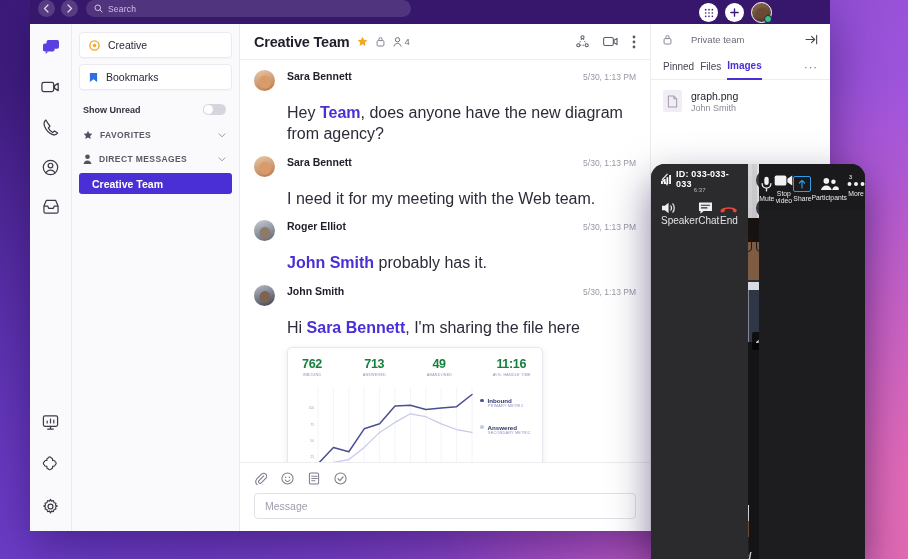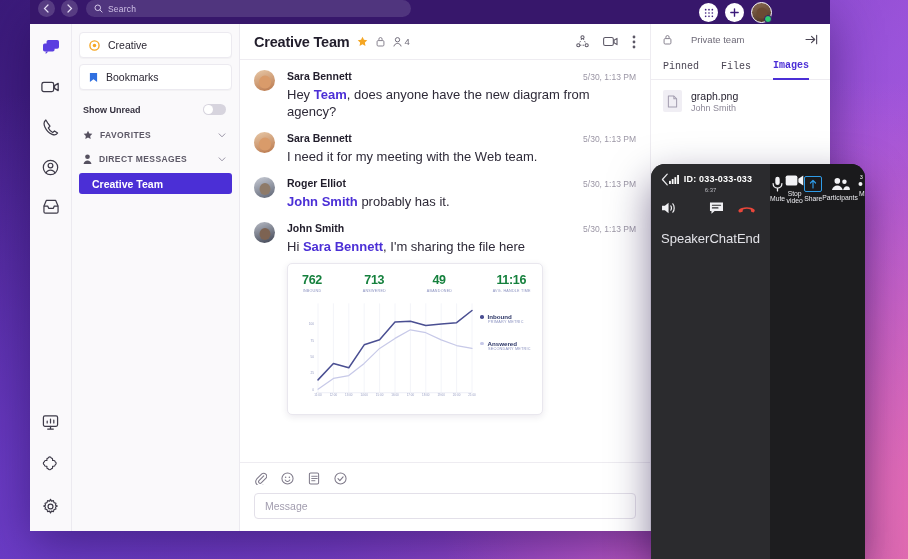"Pinned" .rp-tabs { font-family: Liberation Mono, monospace -> none; gap: 22px -> 6px }
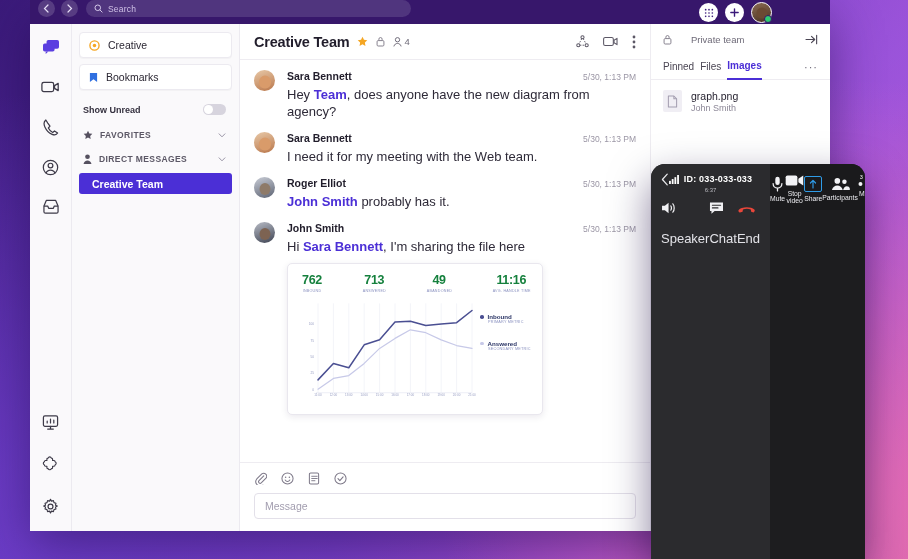"Hey Team, does anyone have" .msg-text { font-size: 13px -> 16px; margin-top: 5px -> 21px }
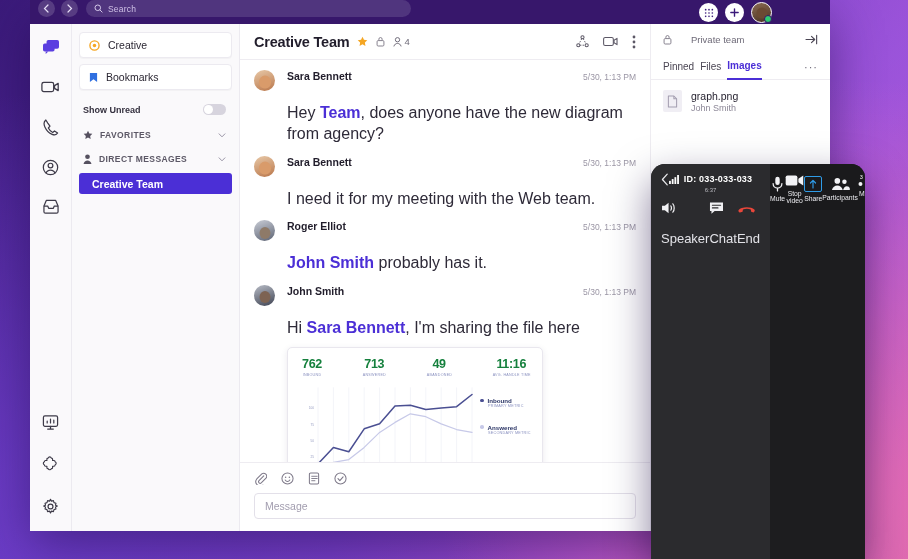"Speaker" .ph-act .lbl { font-size: 13px -> 10px; margin-top: 16px -> 0 }
